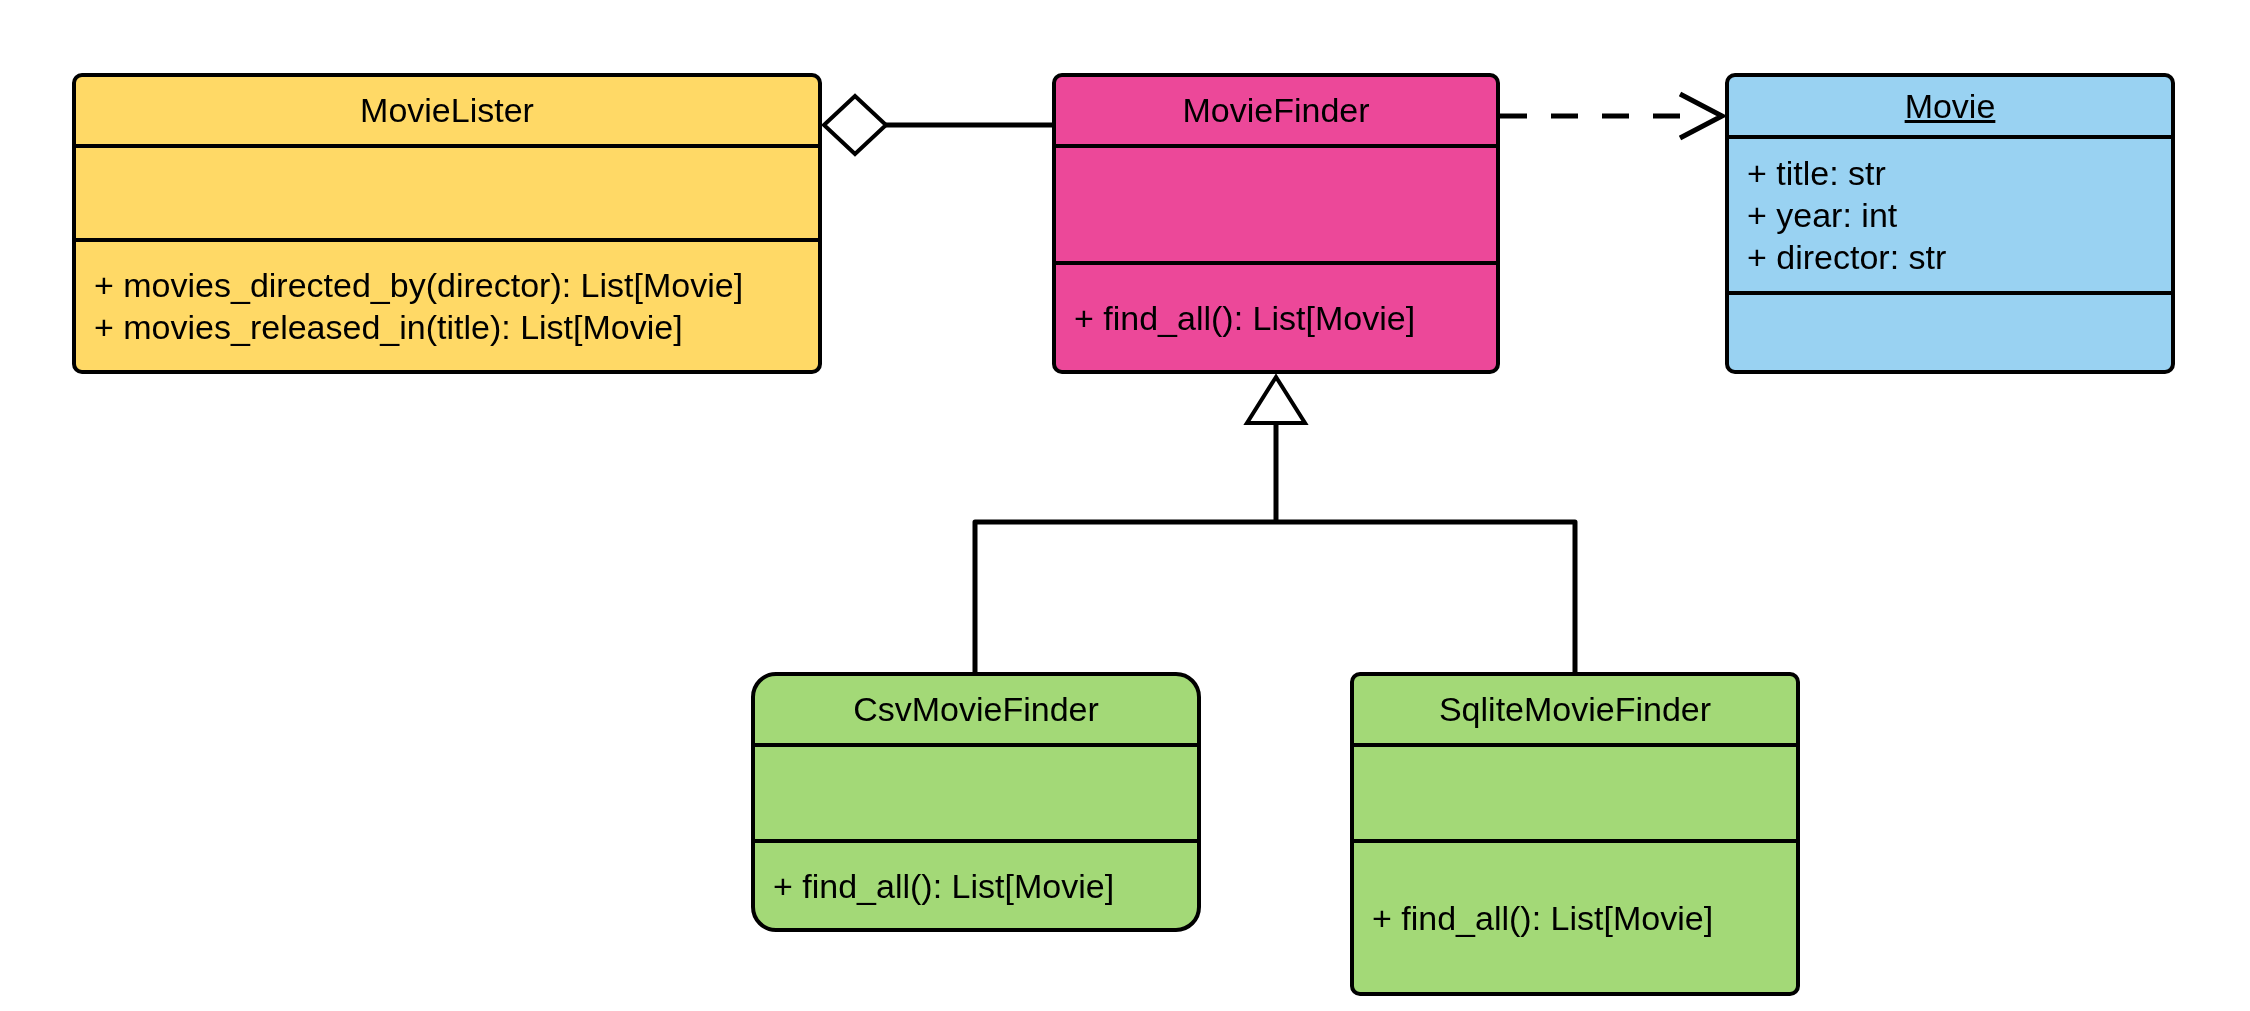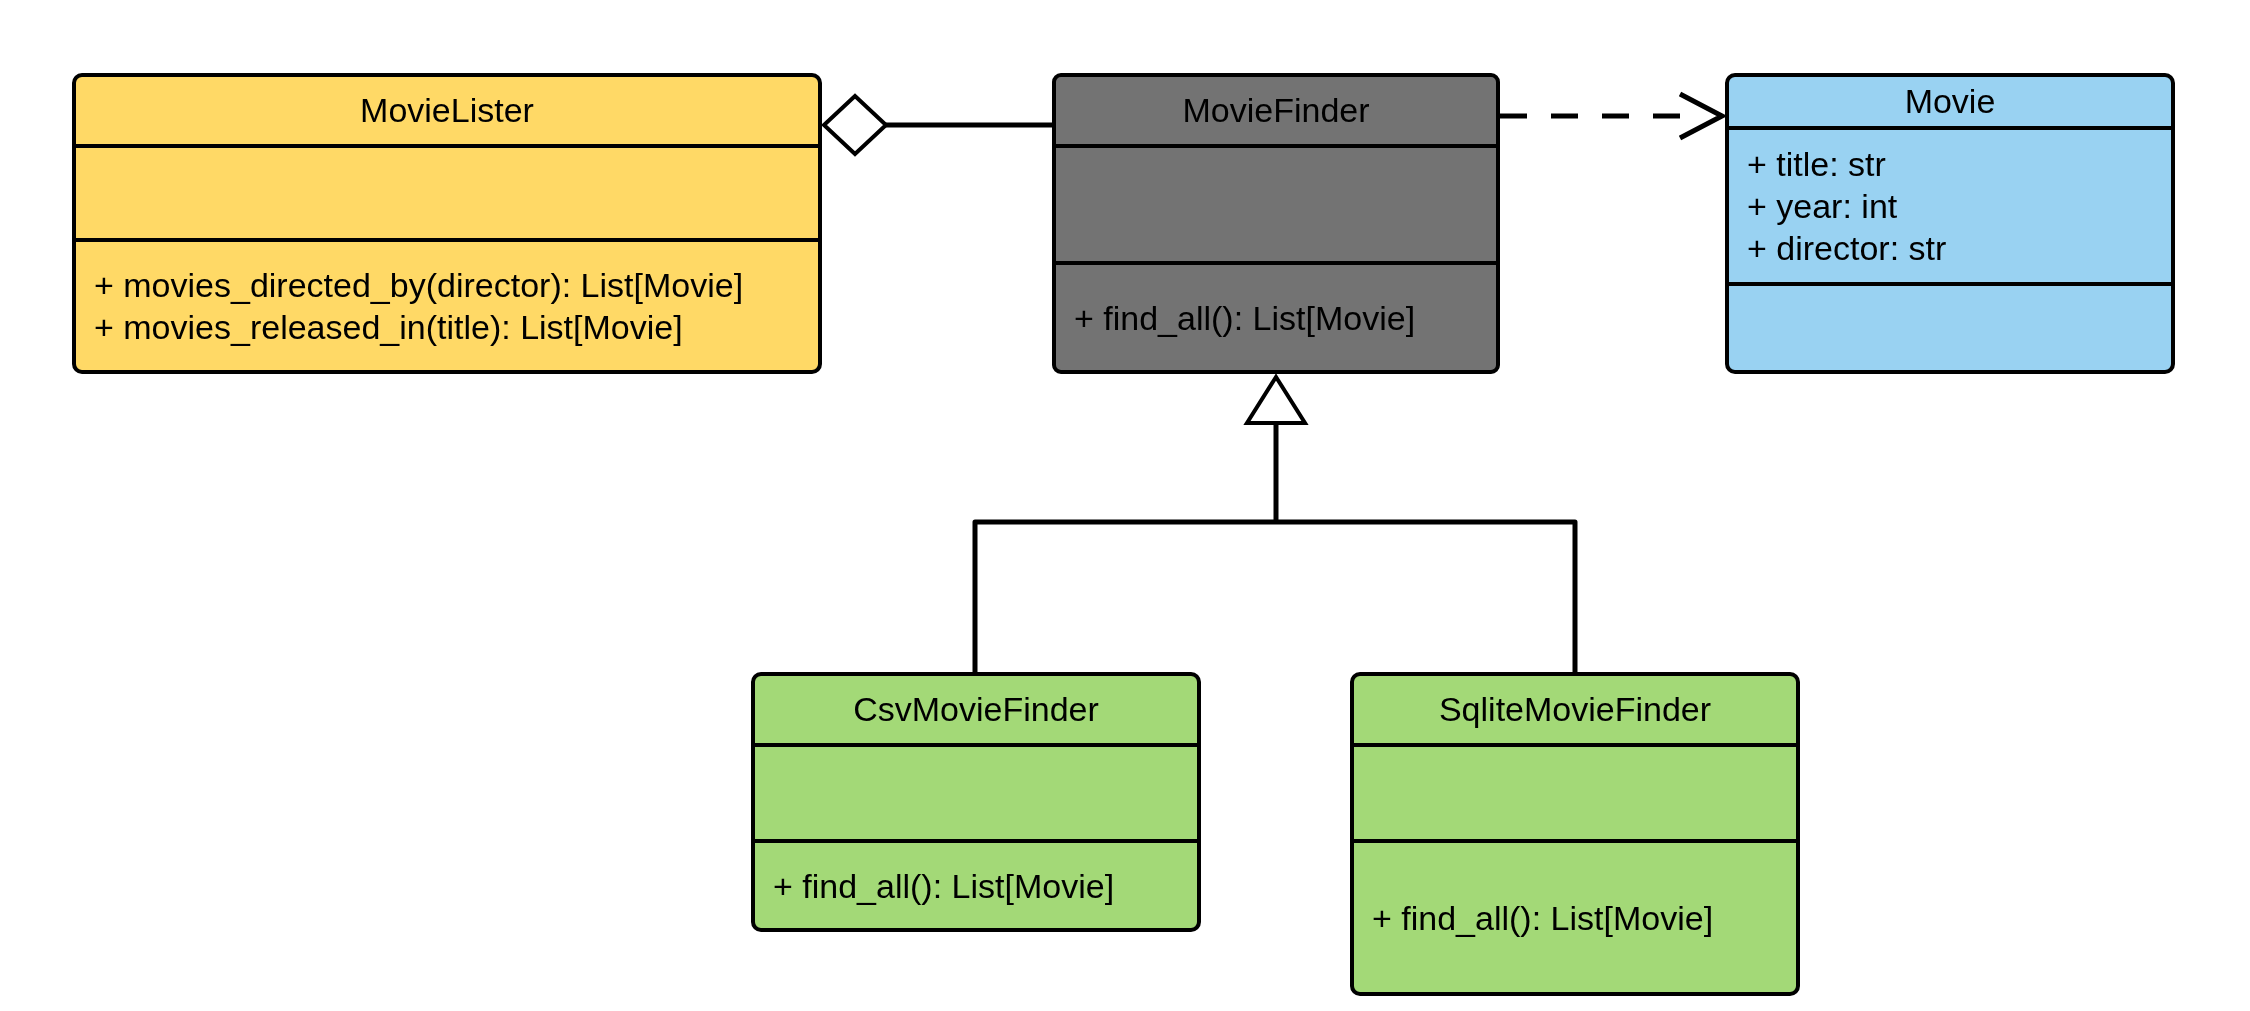"MovieFinder" div.uml-class { background-color: #737373 -> #ec4899; border-radius: 9px -> none }
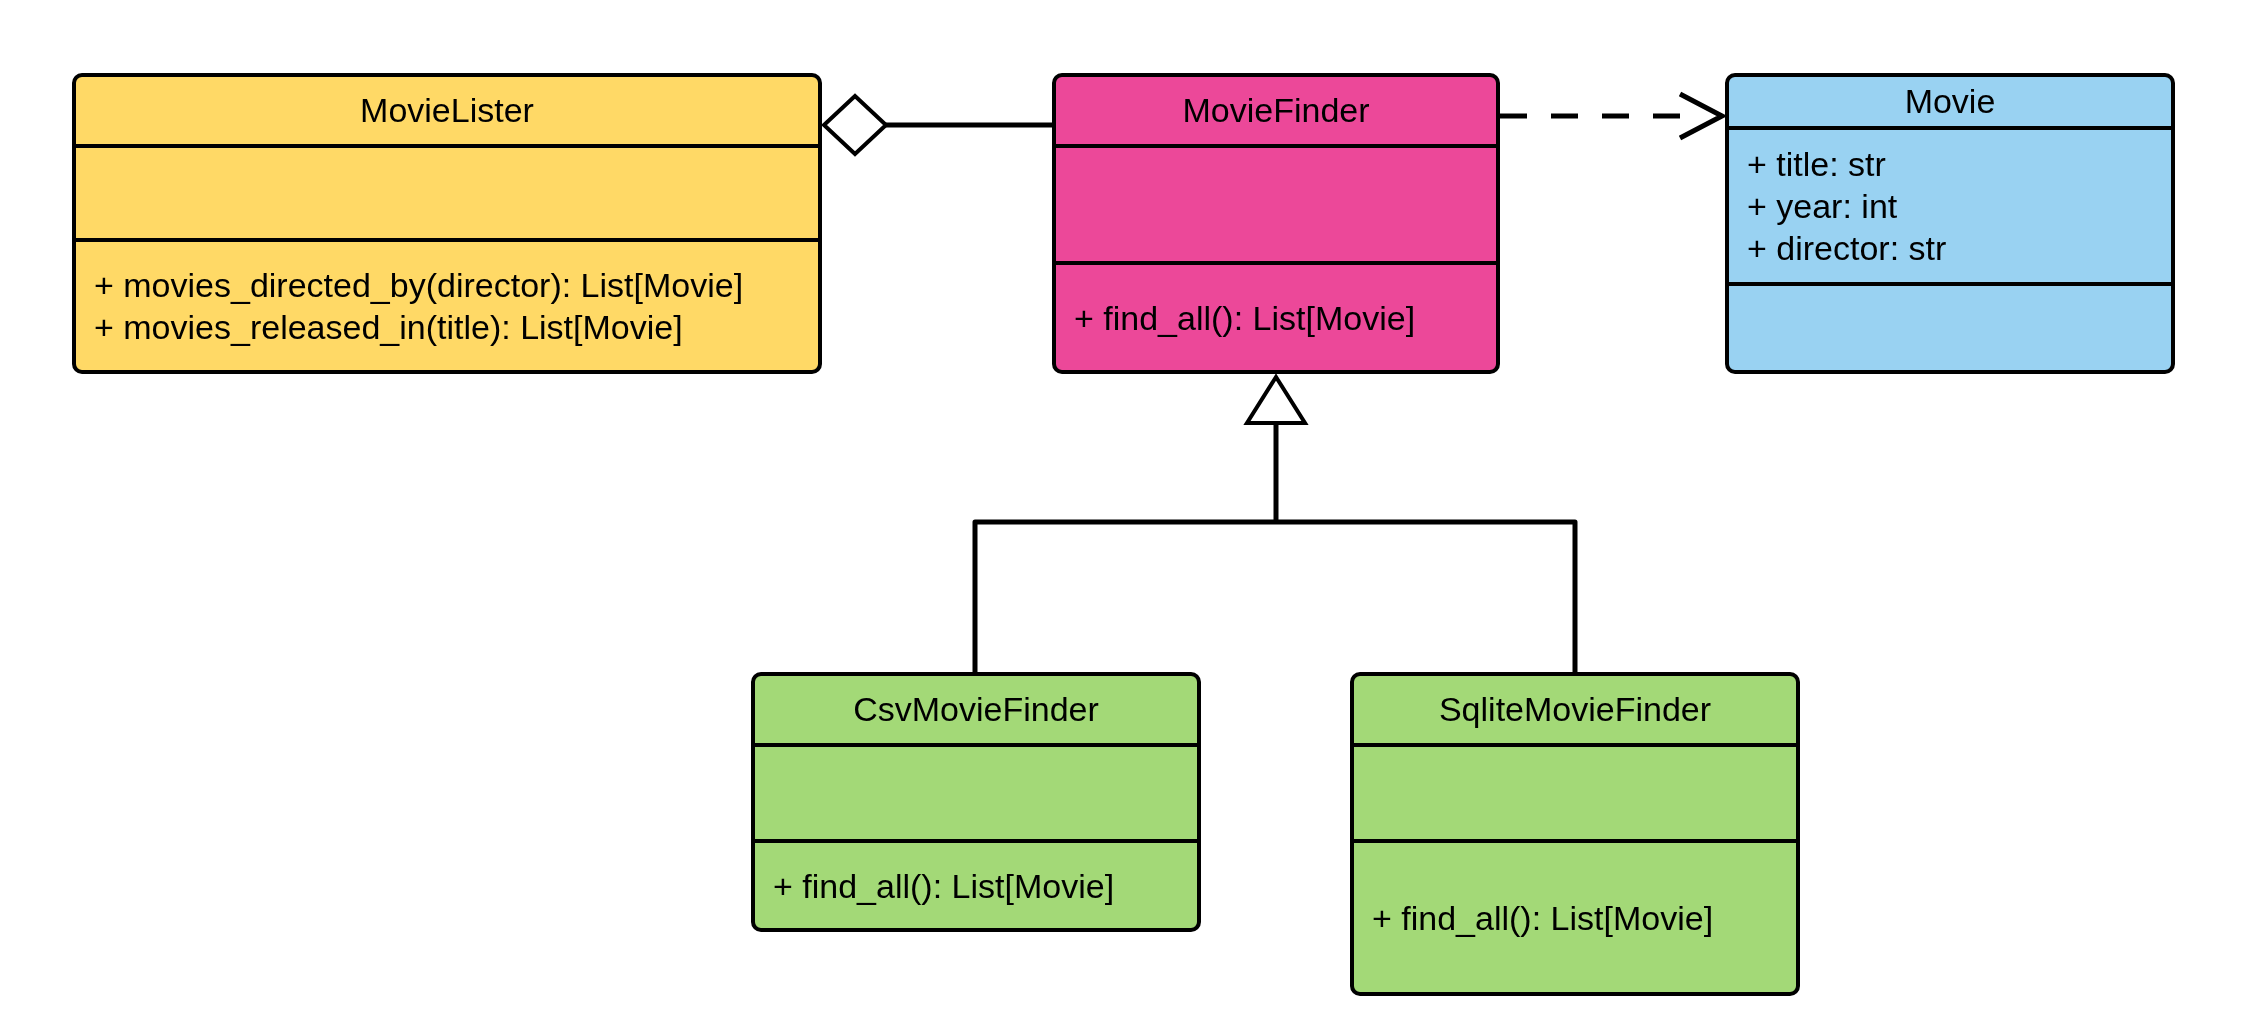"Movie" .box-movie .title-compartment { height: 49px -> 58px; text-decoration: none -> underline }
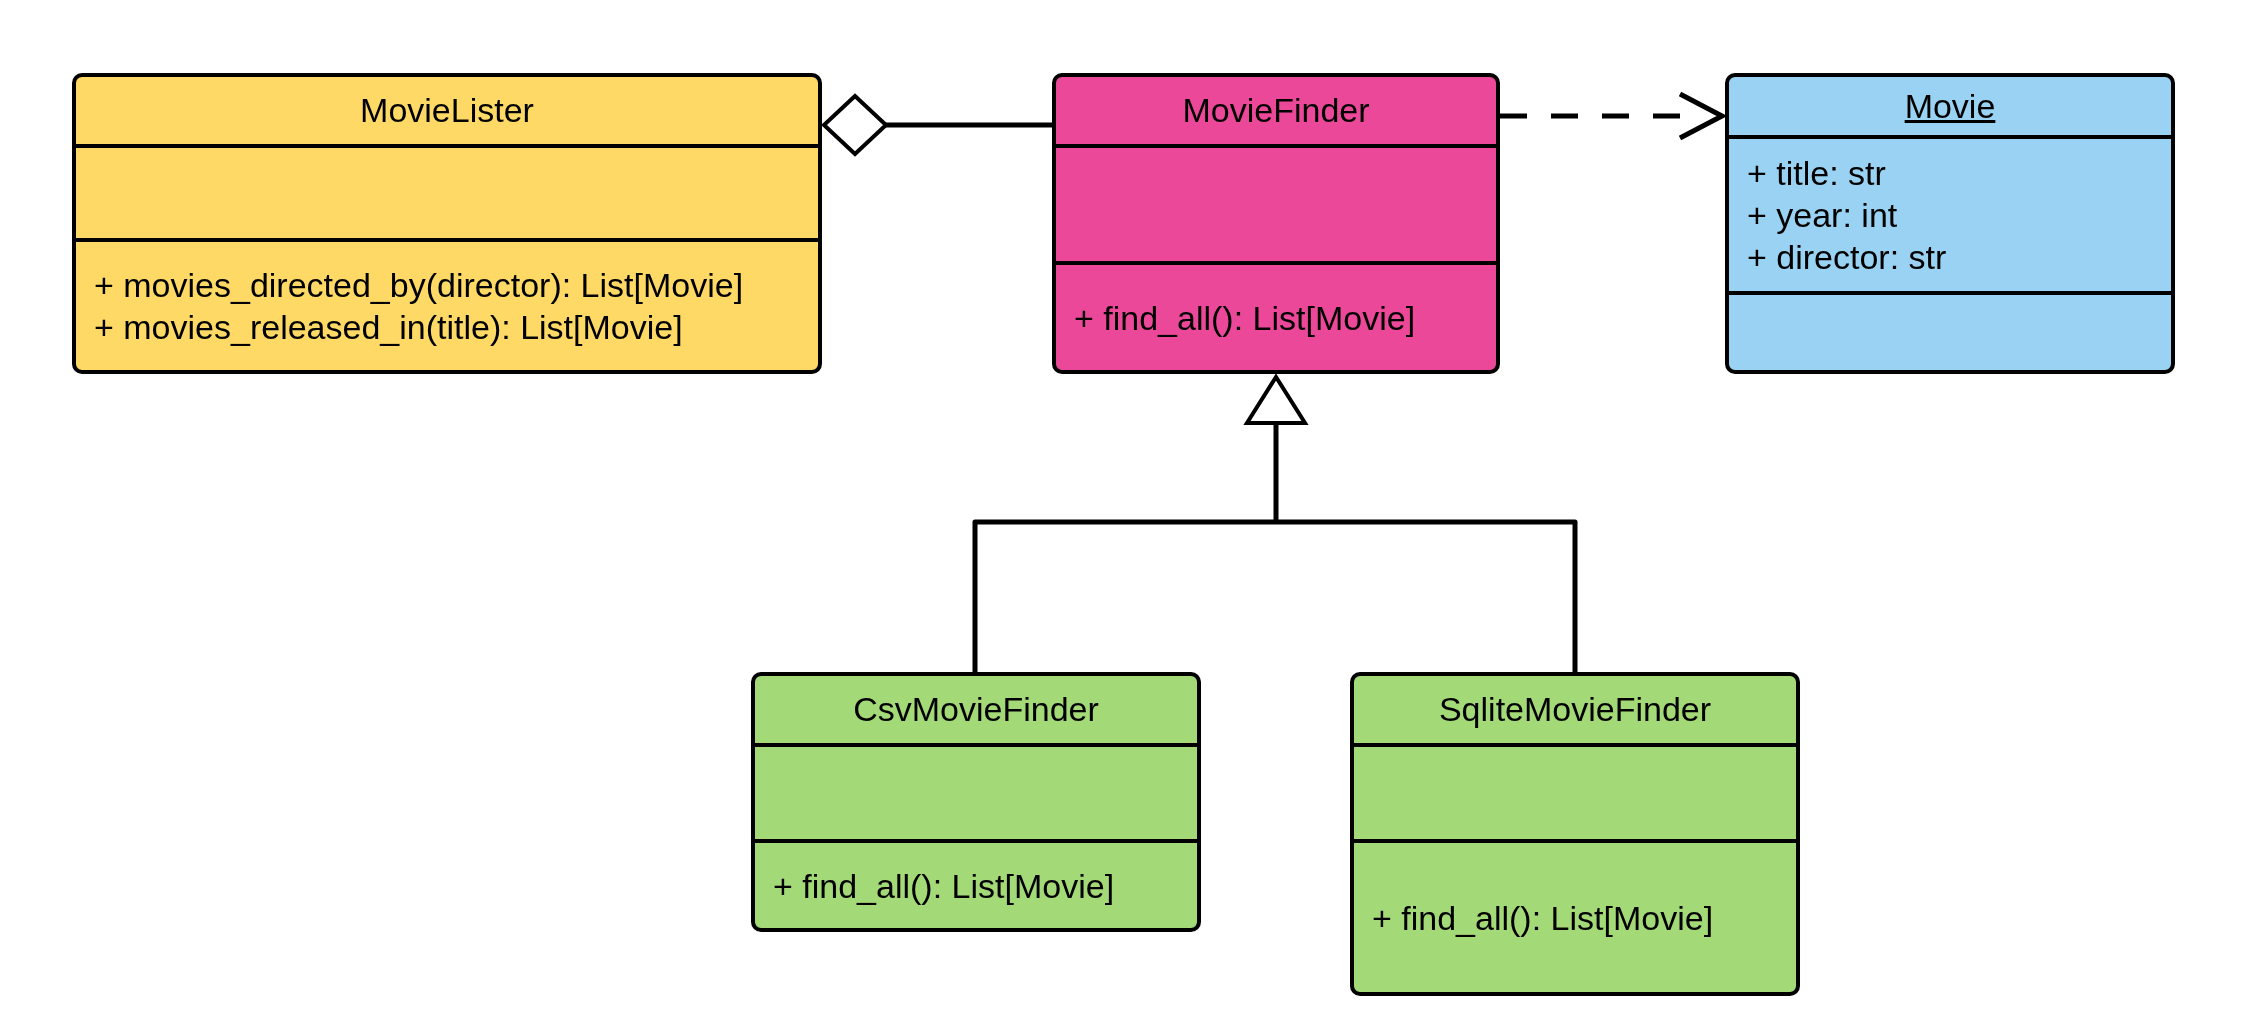"CsvMovieFinder" div.uml-class { border-radius: none -> 25px }
